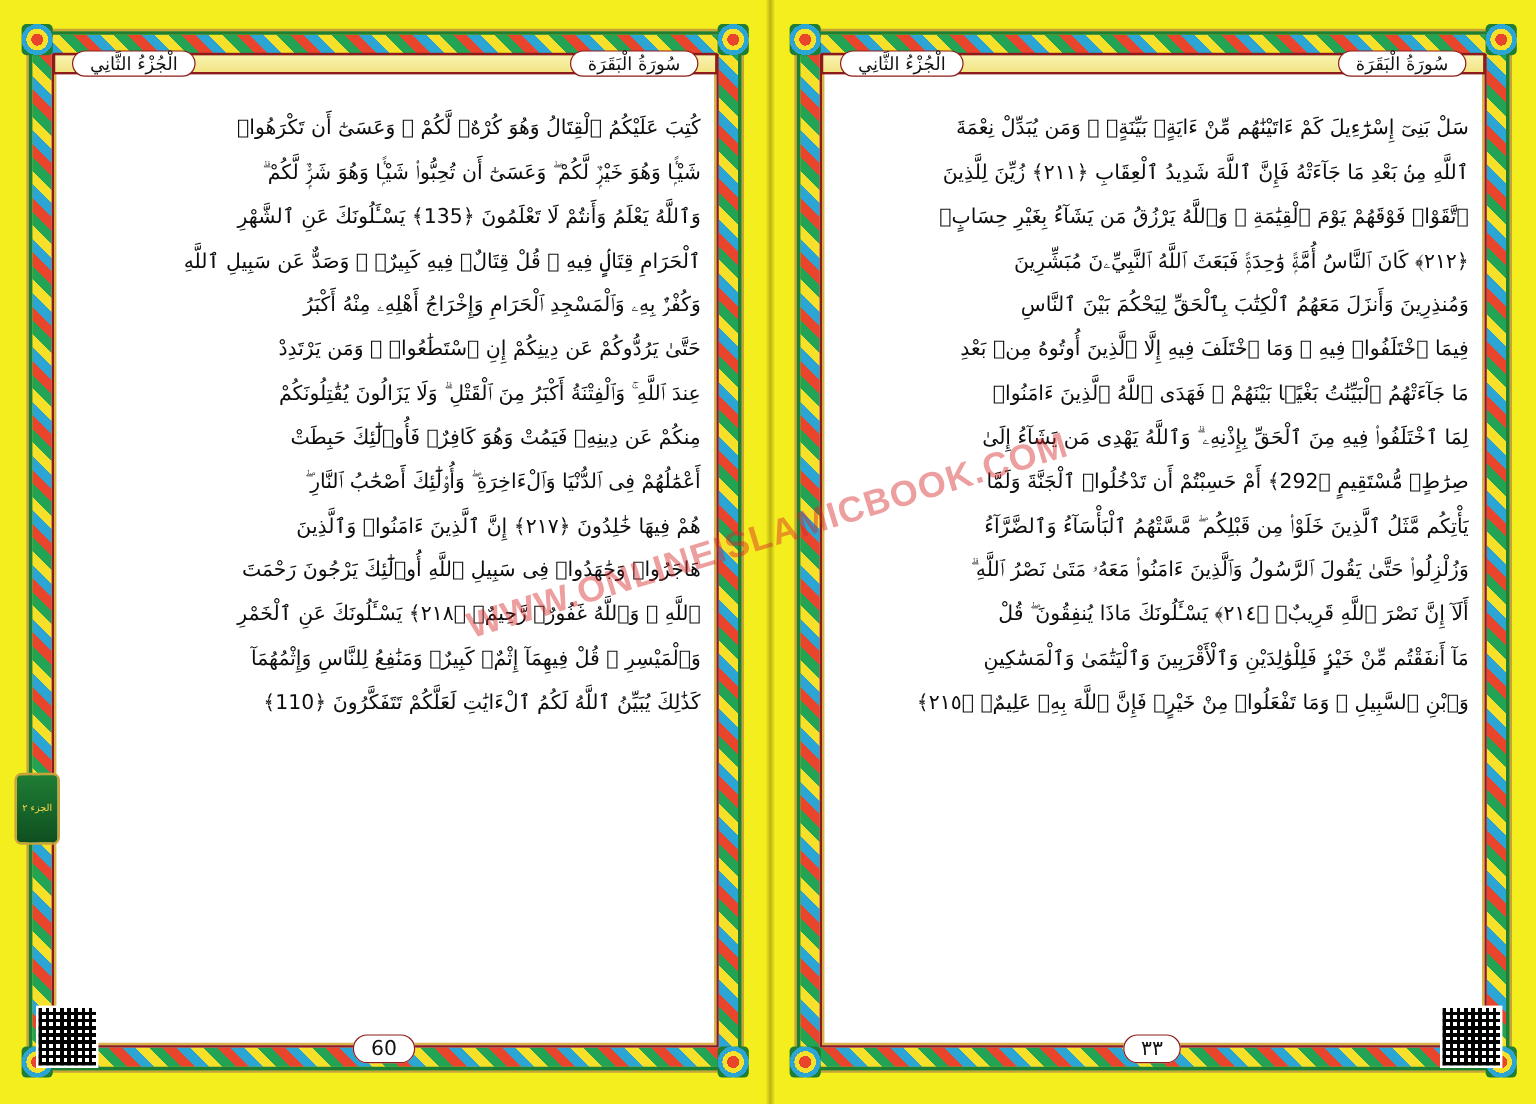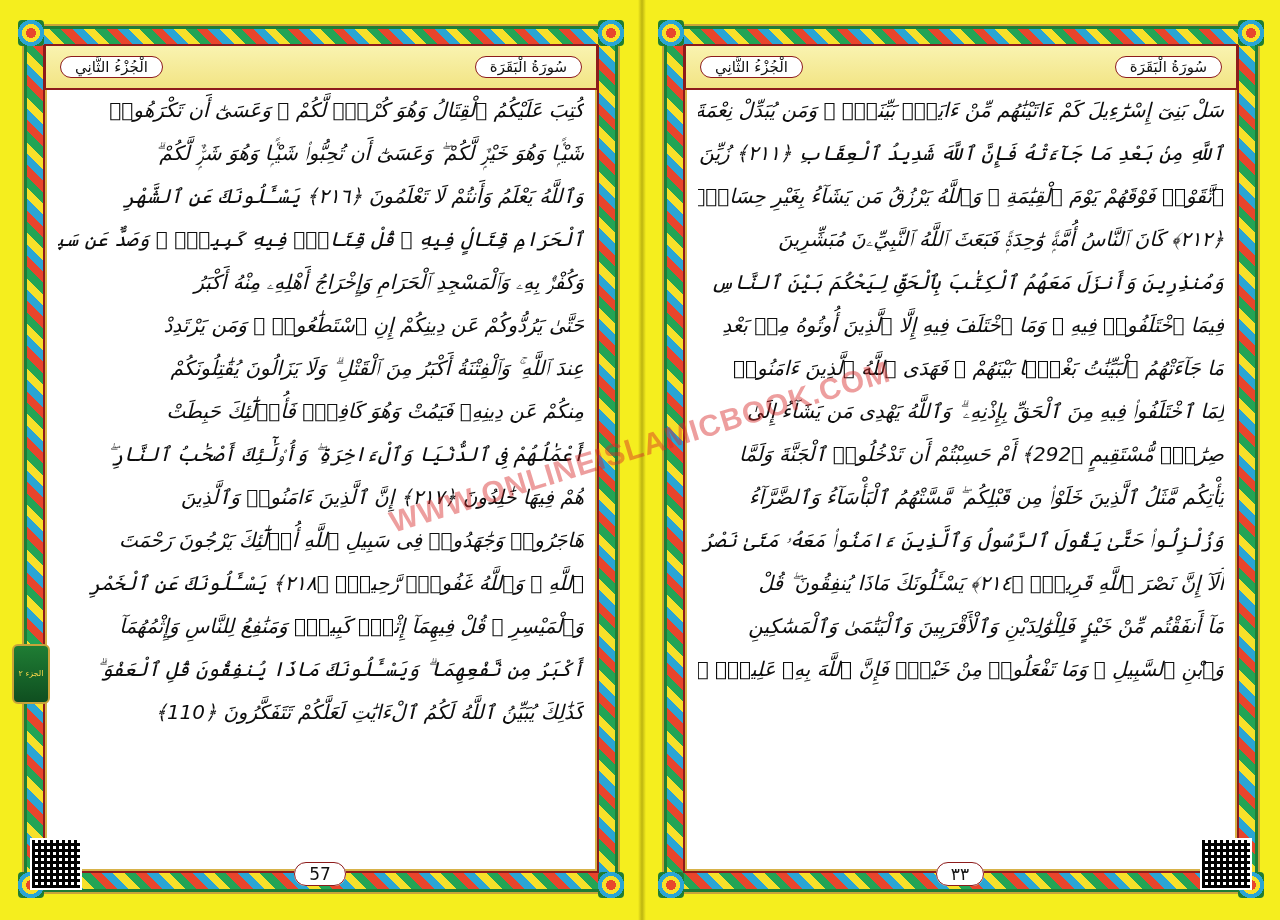"الْجُزْءُ الثَّانِي" .header-band { height: 46px -> 18px }
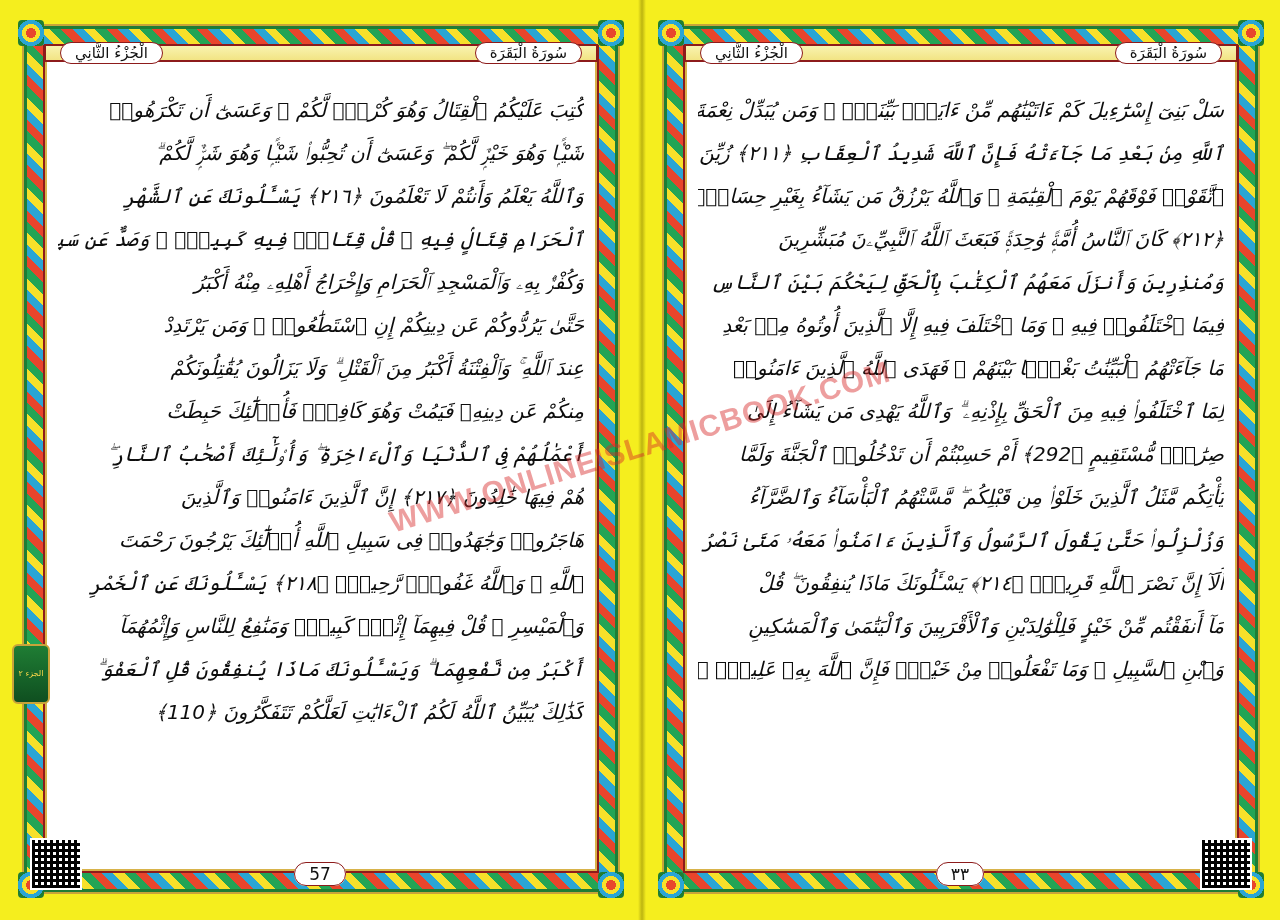"كُتِبَ عَلَيْكُمُ ٱلْقِتَالُ وَهُوَ" .text-area { font-size: 20px -> 17px; font-style: italic -> none }
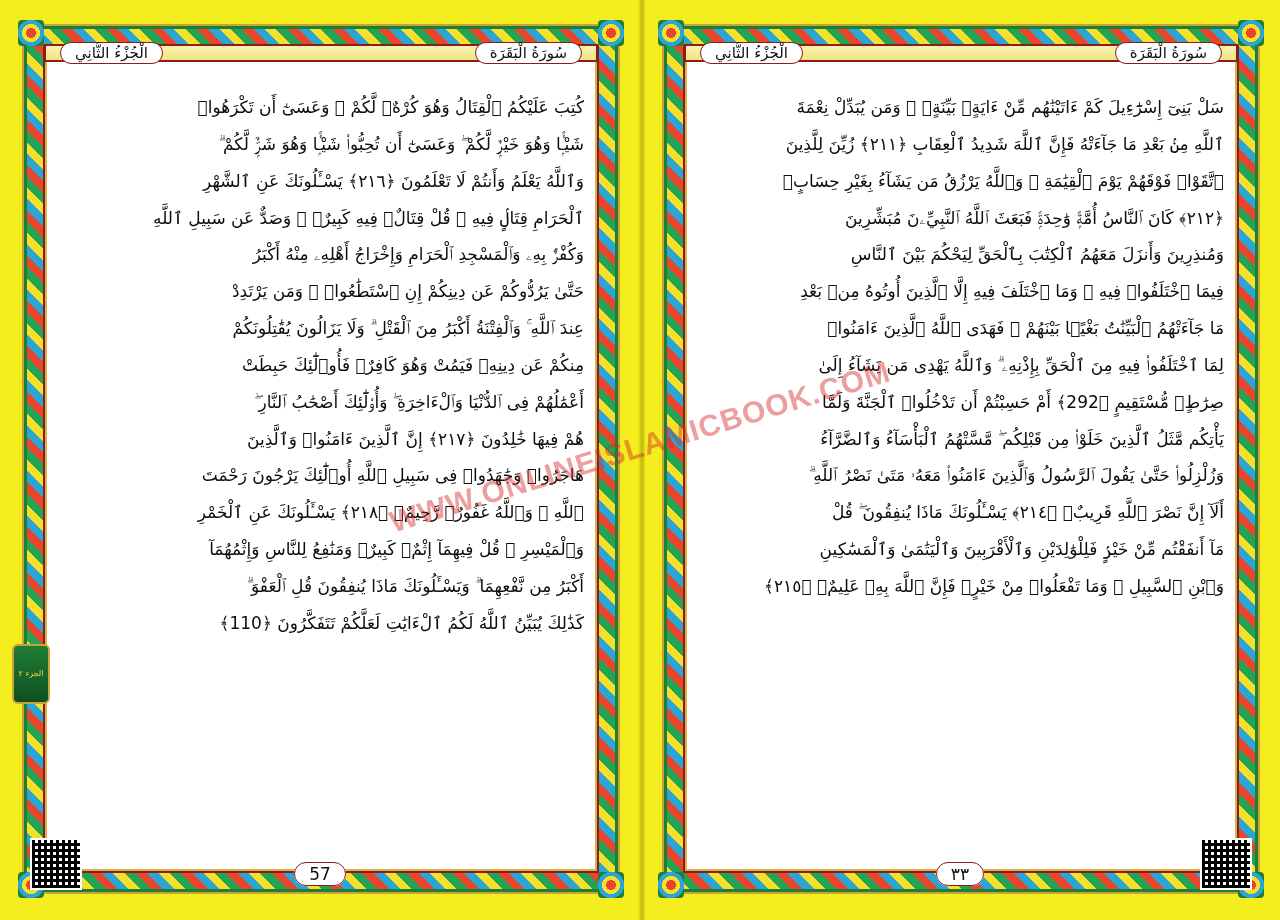"وَٱللَّهُ يَعْلَمُ وَأَنتُمْ لَا" span.line { text: ٢١٦ -> 135 }
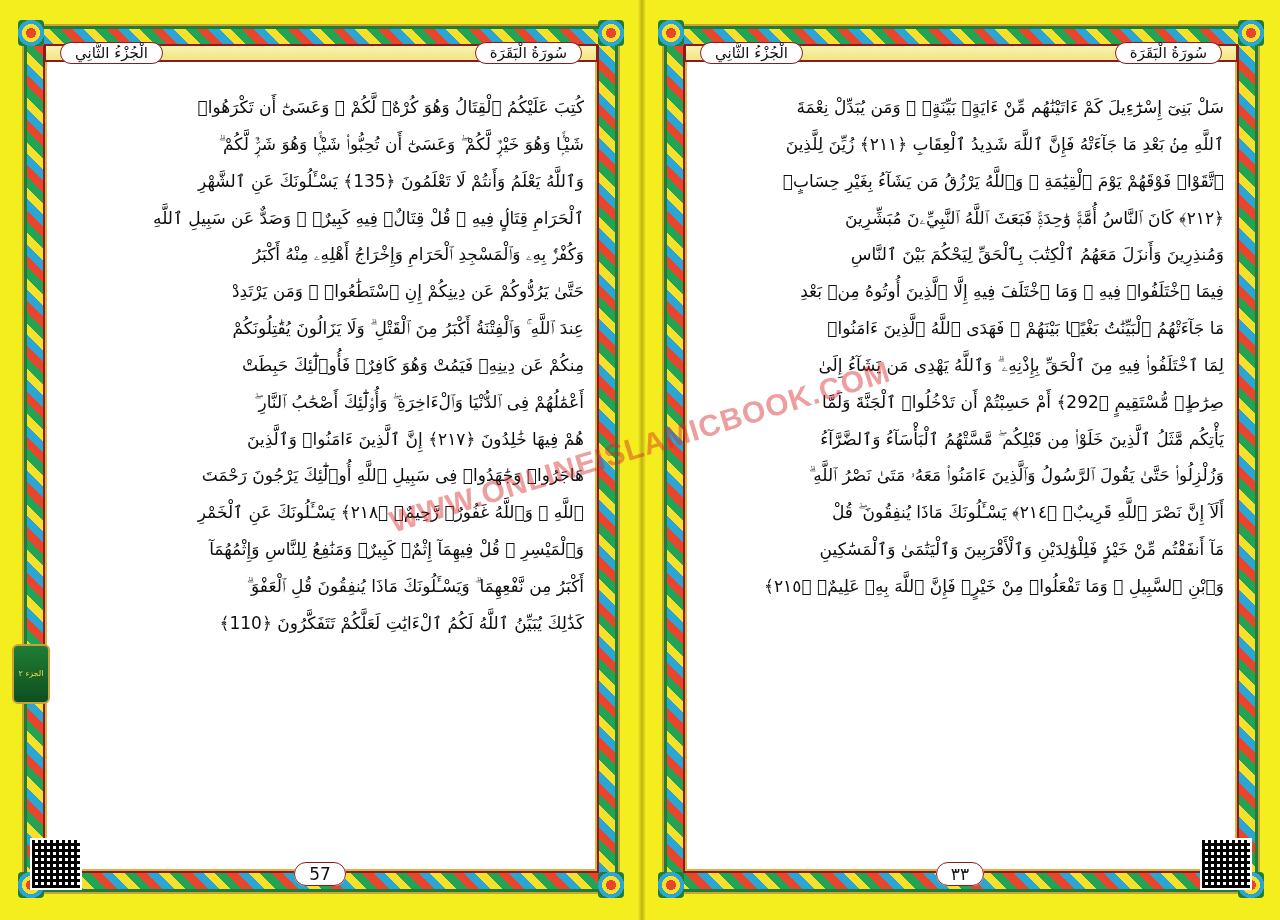"أَكْبَرُ مِن نَّفْعِهِمَا ۗ" span.line { html: <span>أَكْبَرُ مِن نَّفْعِهِمَا ۗ وَيَسْـَٔلُونَكَ مَاذَا يُنفِقُونَ قُلِ ٱلْعَفْوَ ۗ</span> -> none }
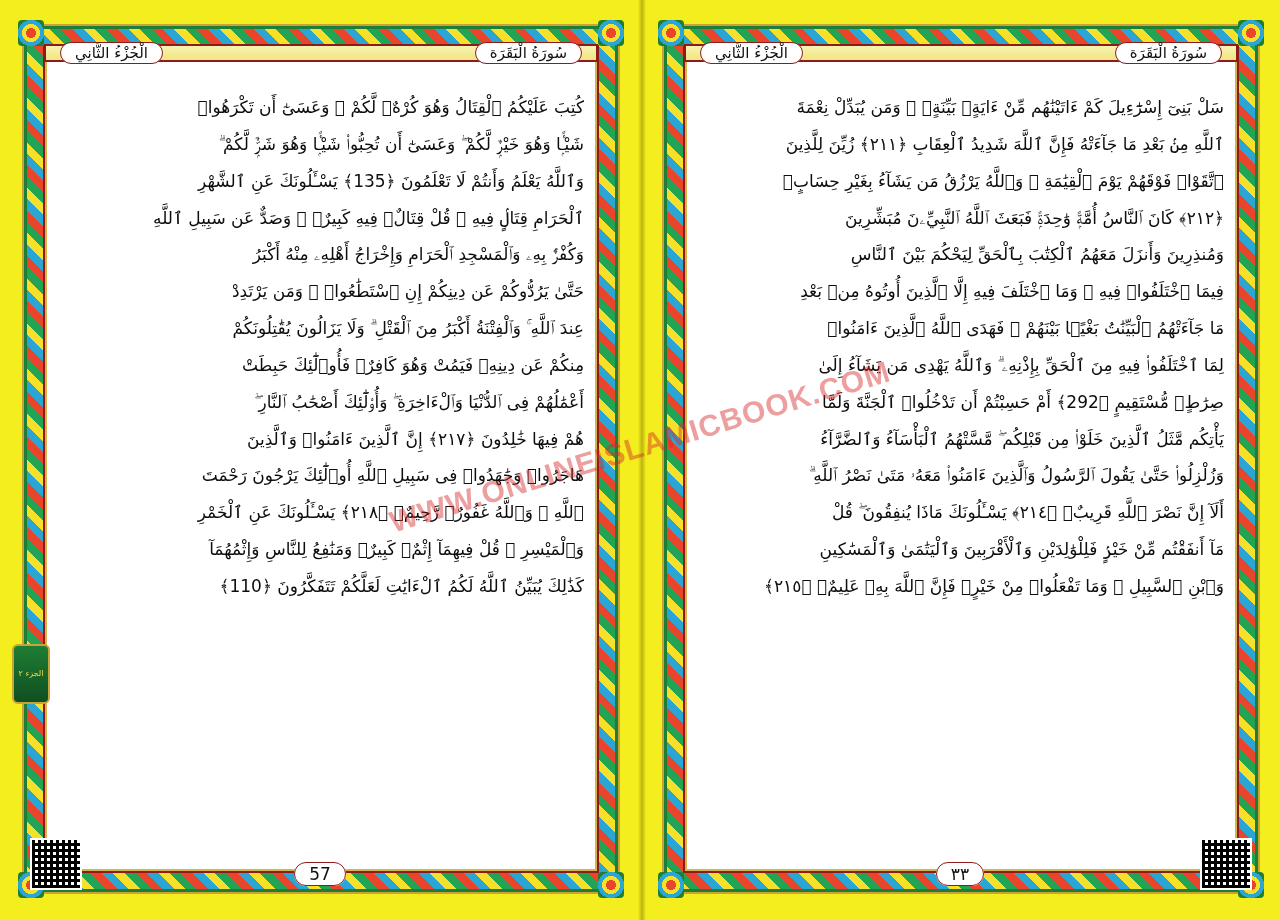"57" span { text: 57 -> 60 }
